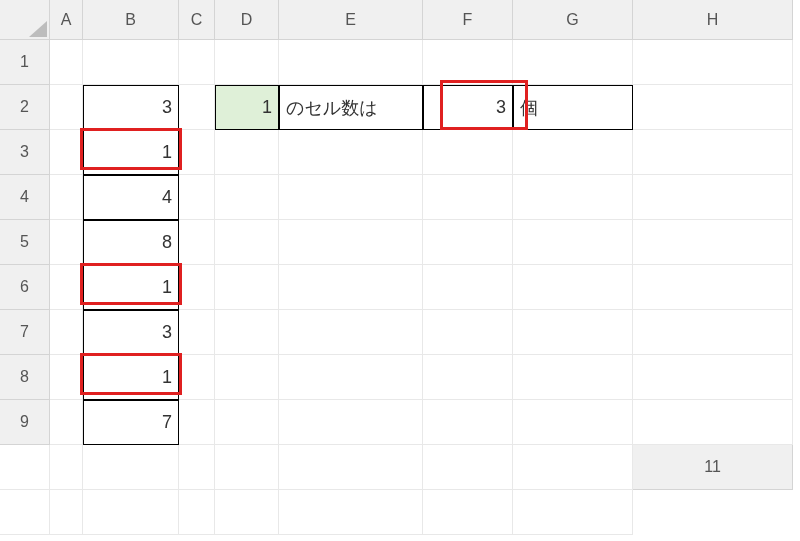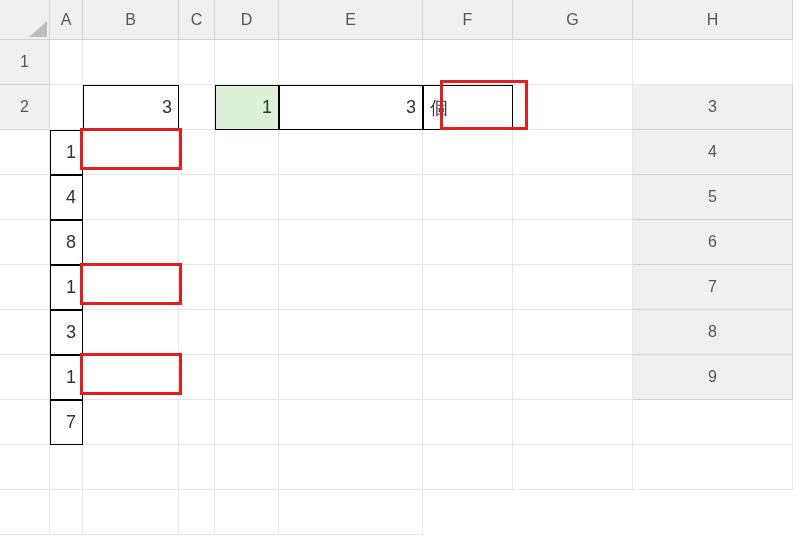"のセル数は" div.cell { html: none -> <div>のセル数は</div> }
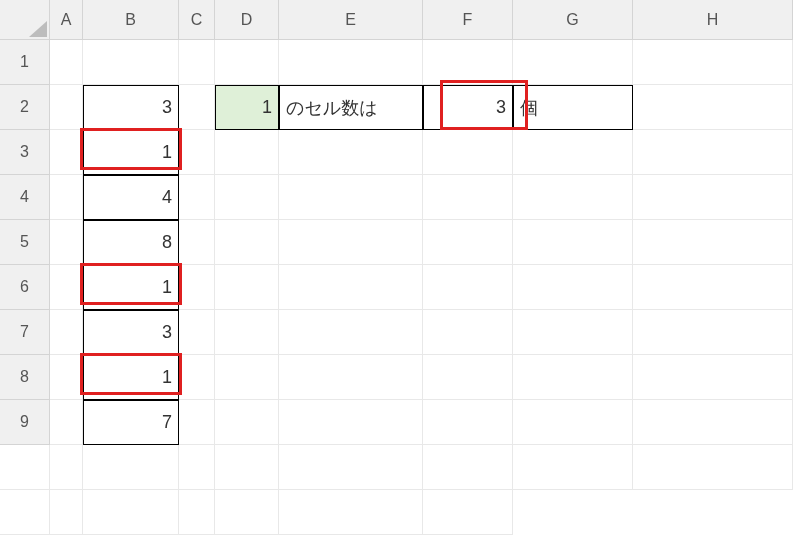"11" div.rowhdr { html: none -> <div>11</div> }
